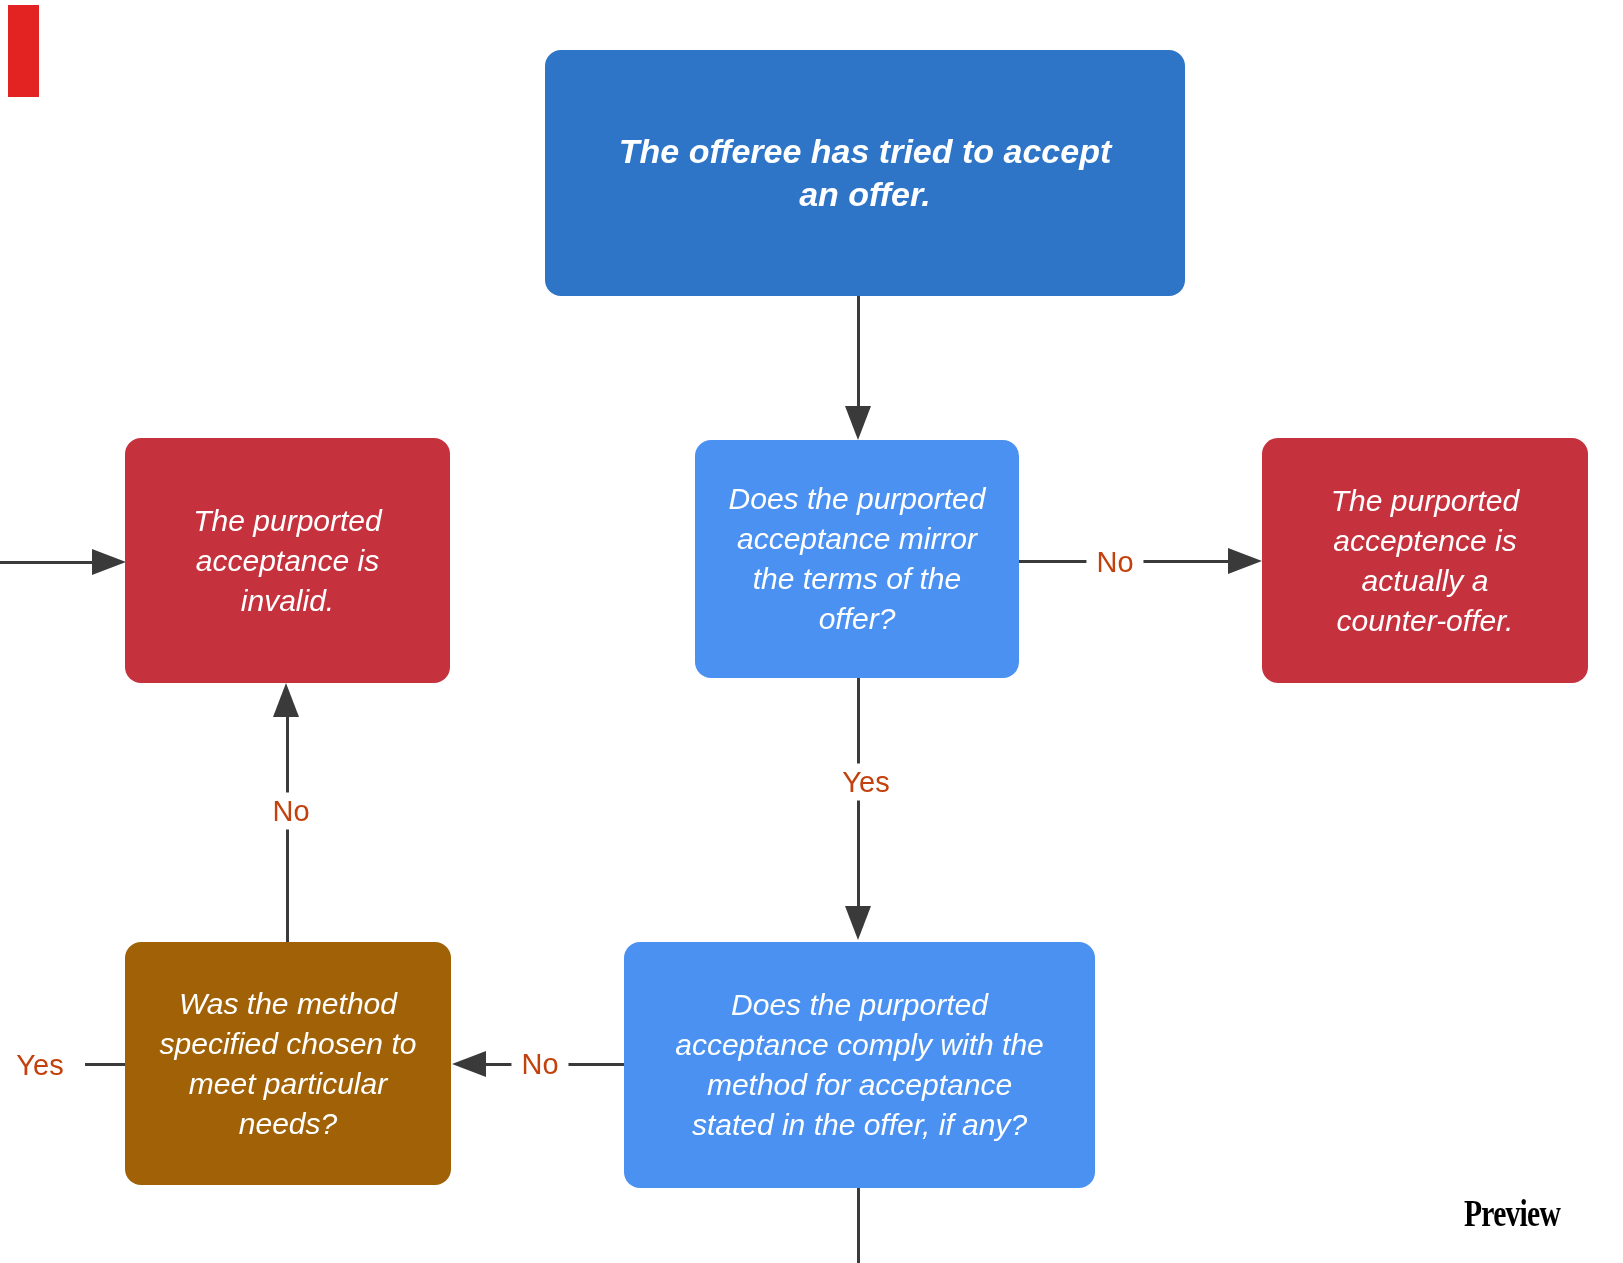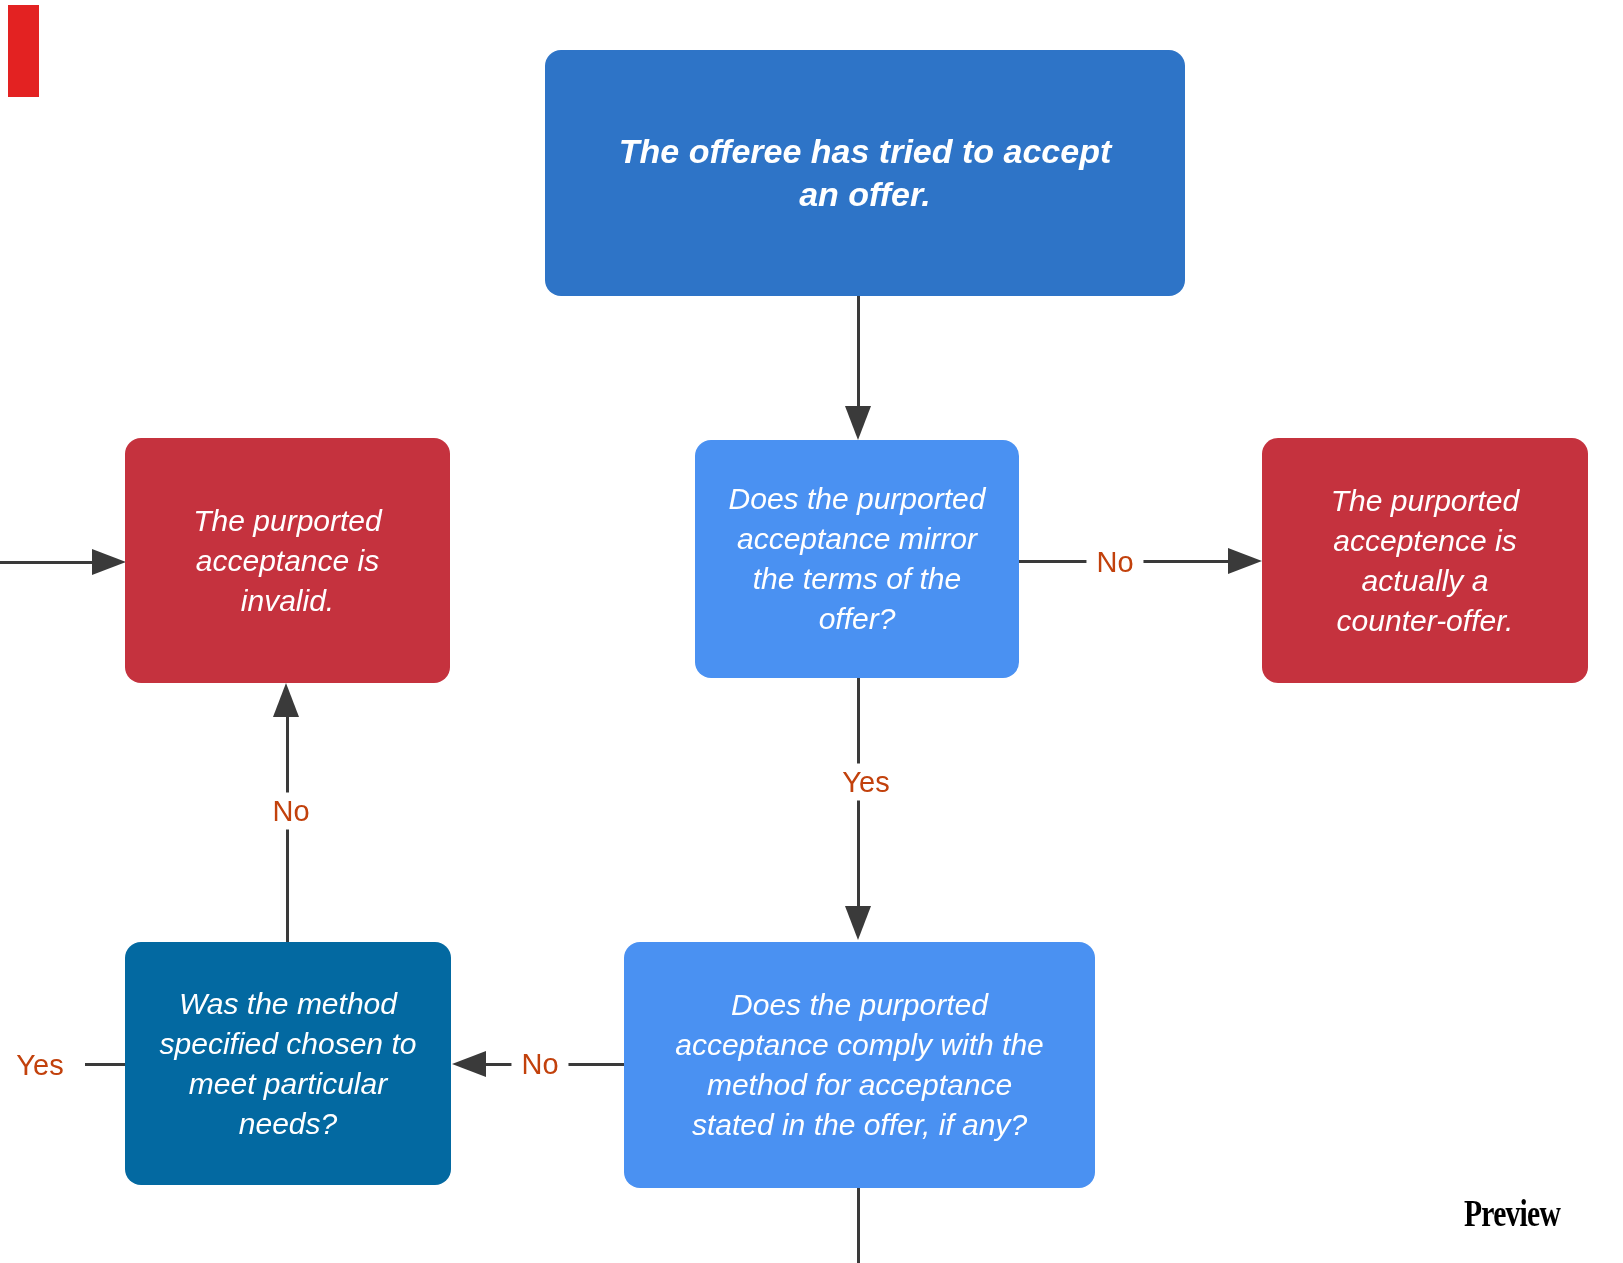"Was the method" div.node { background-color: #0369a1 -> #a16207 }
